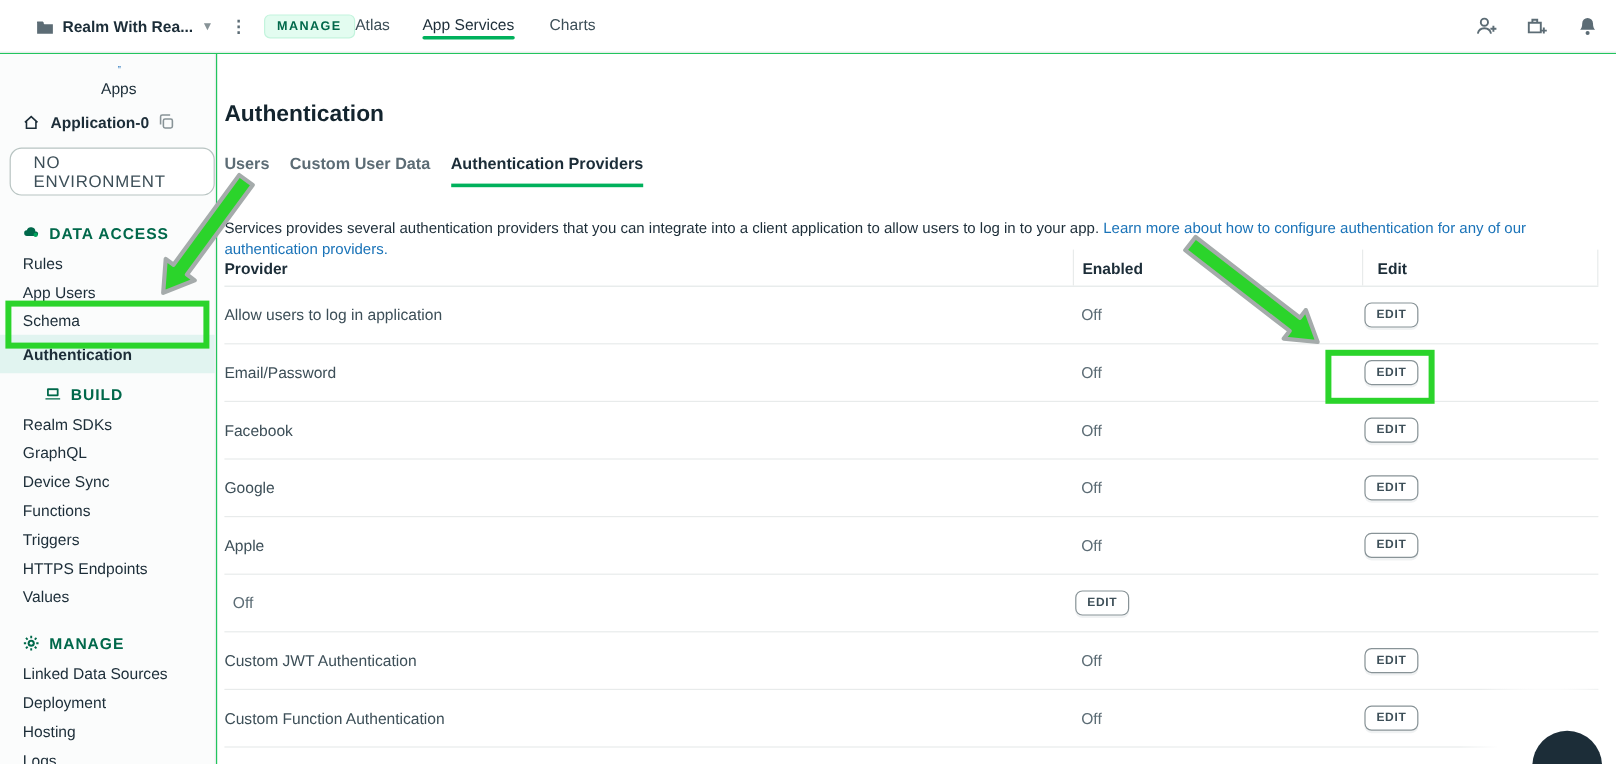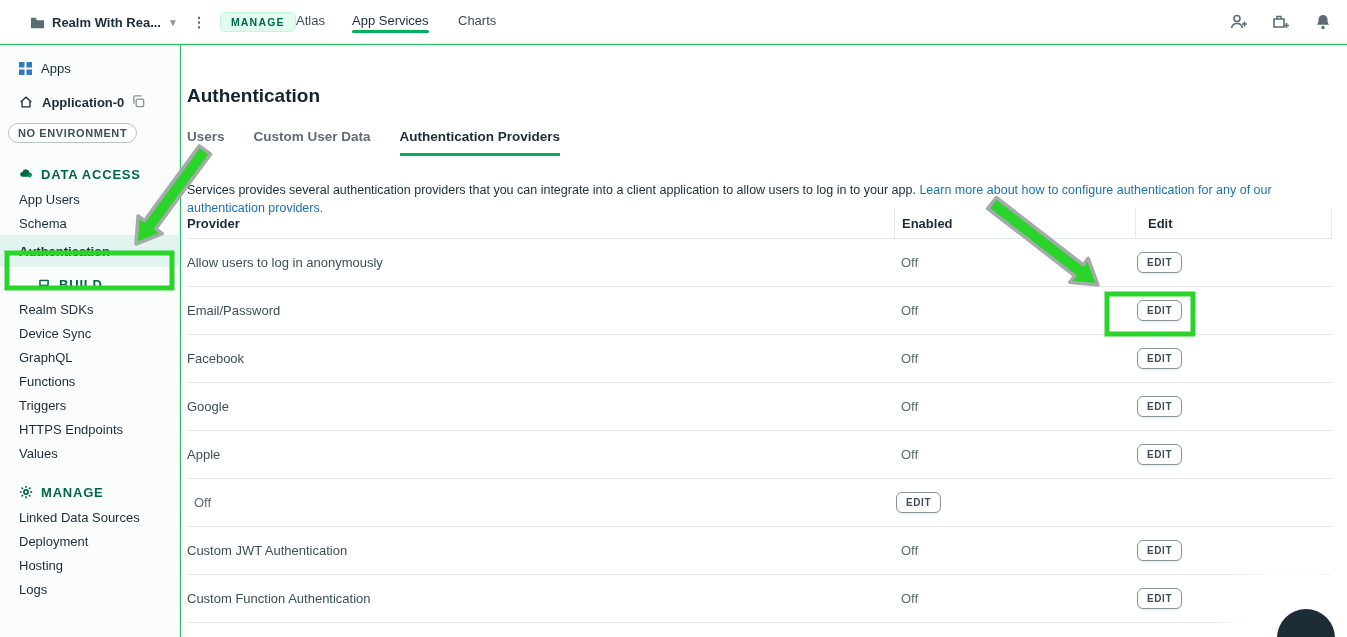"Apps" .sb-apps { flex-direction: none -> column }
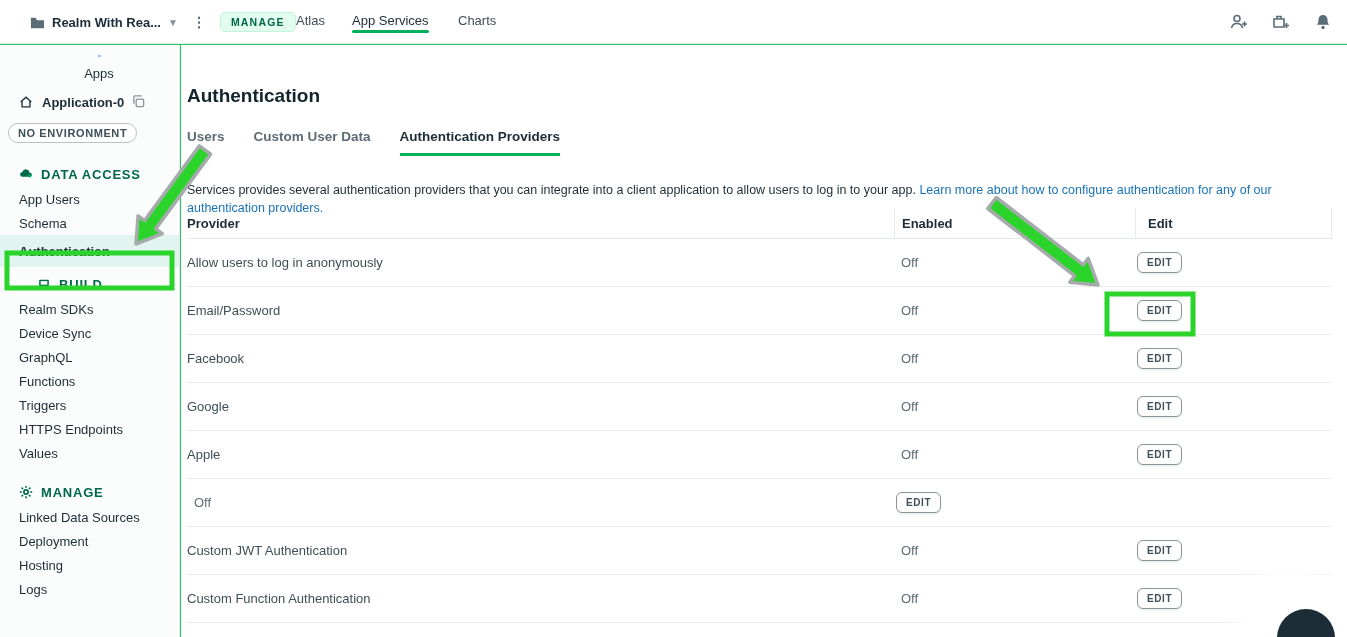"NO ENVIRONMENT" .sb-env { font-size: 11px -> 14px; font-weight: bold -> normal; padding: 3px 9px -> 3px 19px }
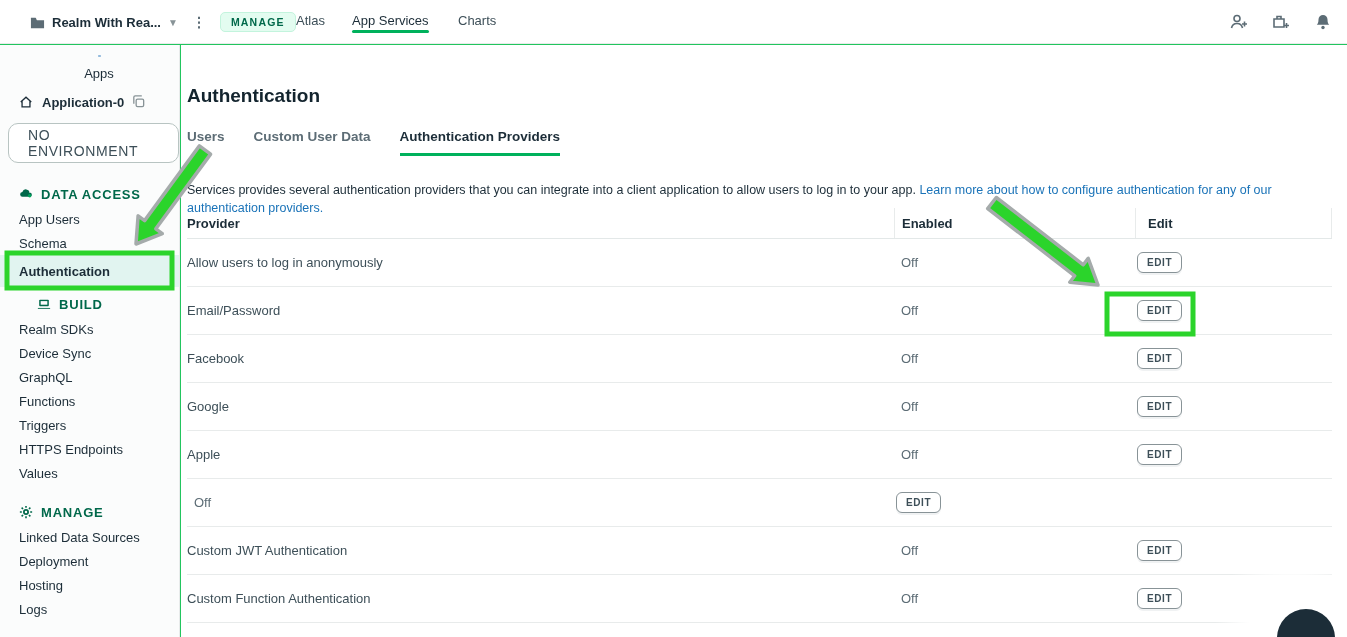"Users" .m-tabs { gap: 29px -> 17px }
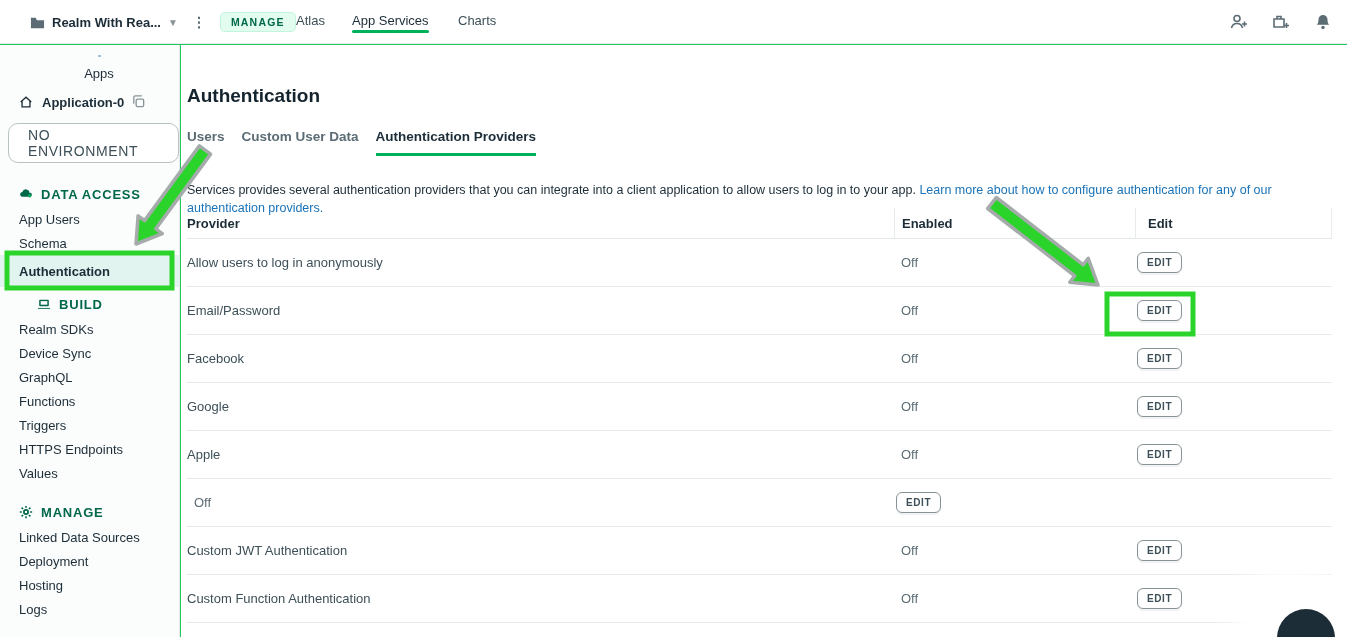"Rules" div.sb-item { html: none -> <div> <span>Rules</span> </div> }
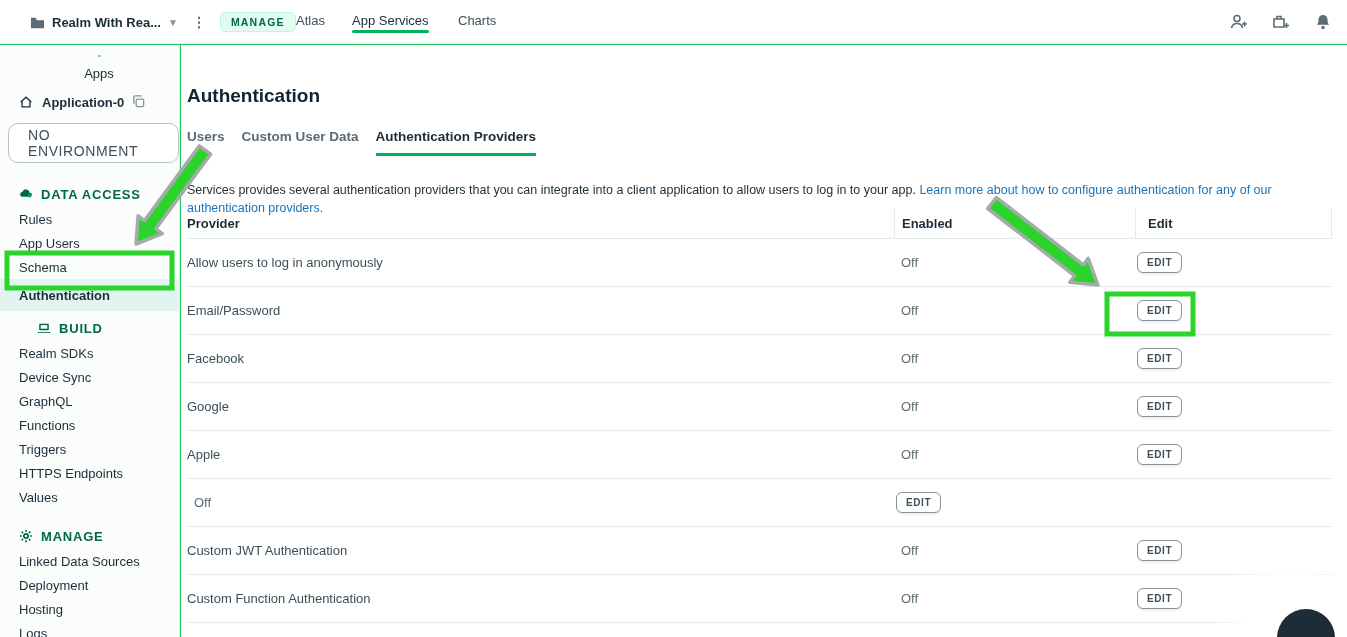"Allow users to log in" div.cell { text: anonymously -> application }
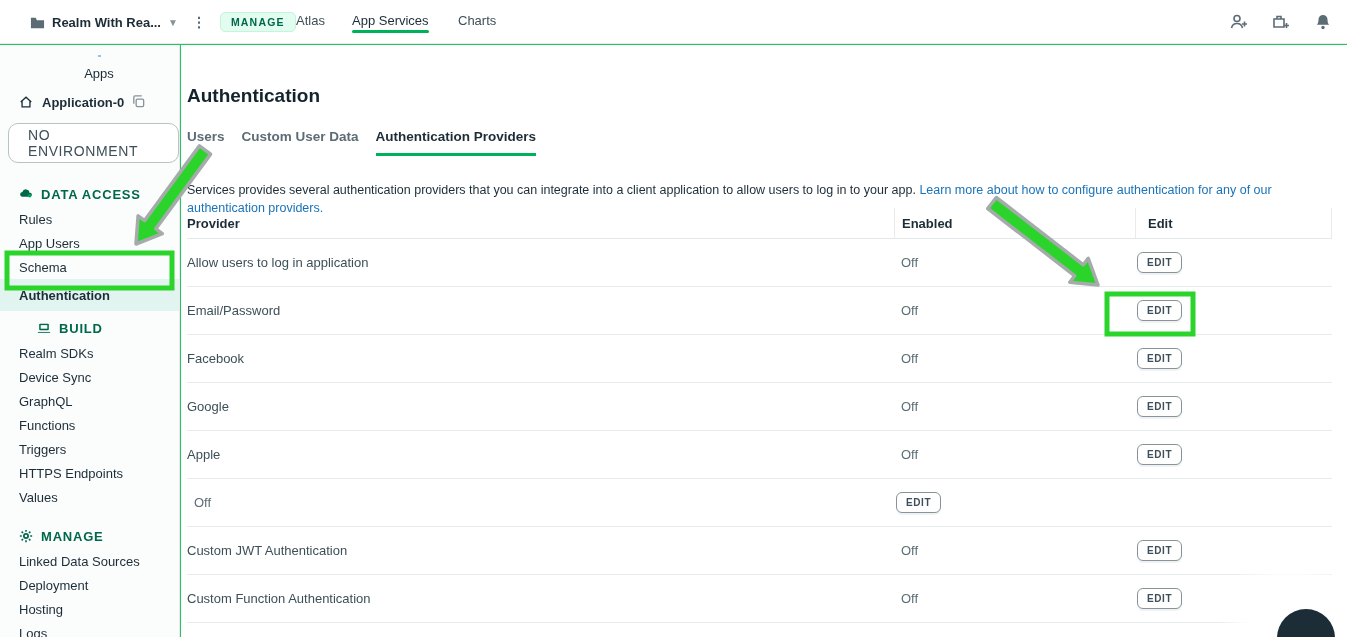"Device Sync" div.sb-item { order: before "GraphQL" -> after "GraphQL" }
